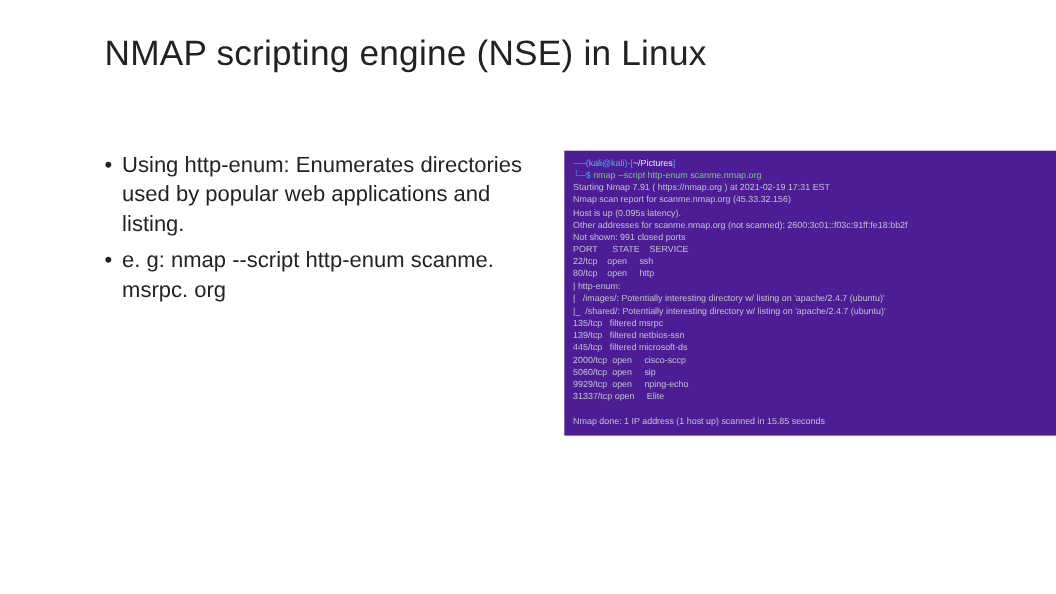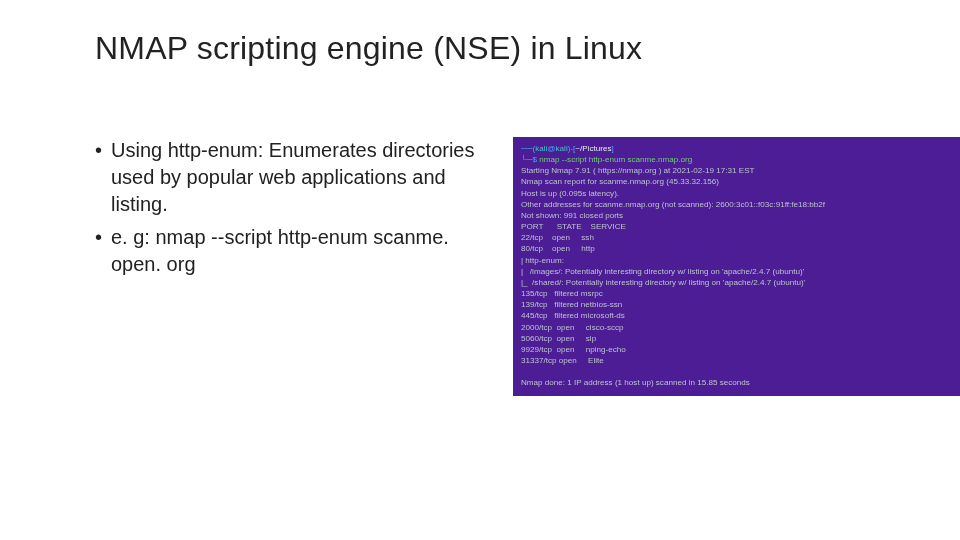"e. g: nmap --script http-enum" span { text: open -> msrpc }
